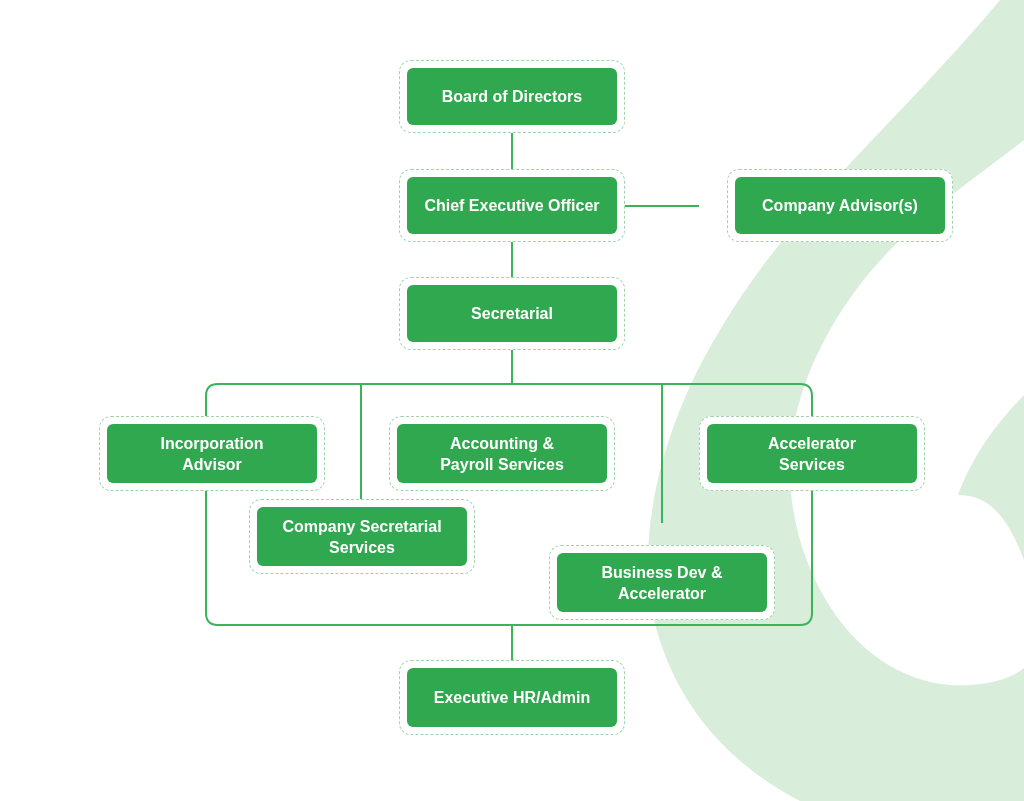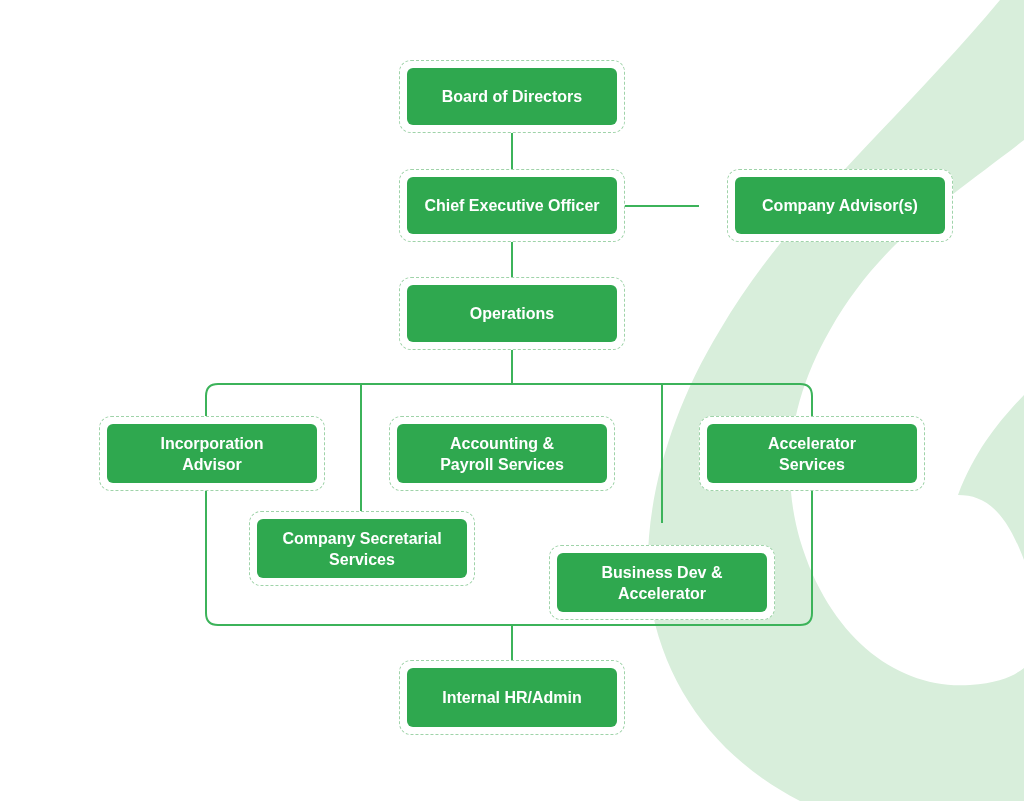"Operations" div.node { text: Operations -> Secretarial }
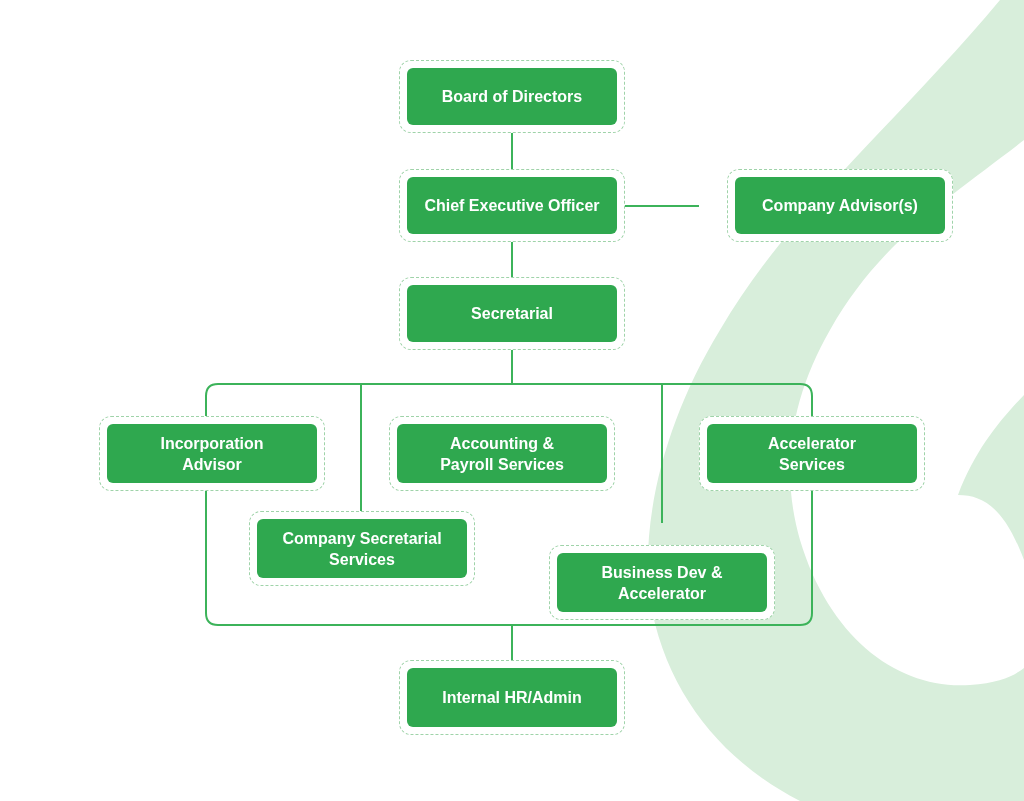"Company Secretarial" div.node-wrap { top: 511px -> 499px }
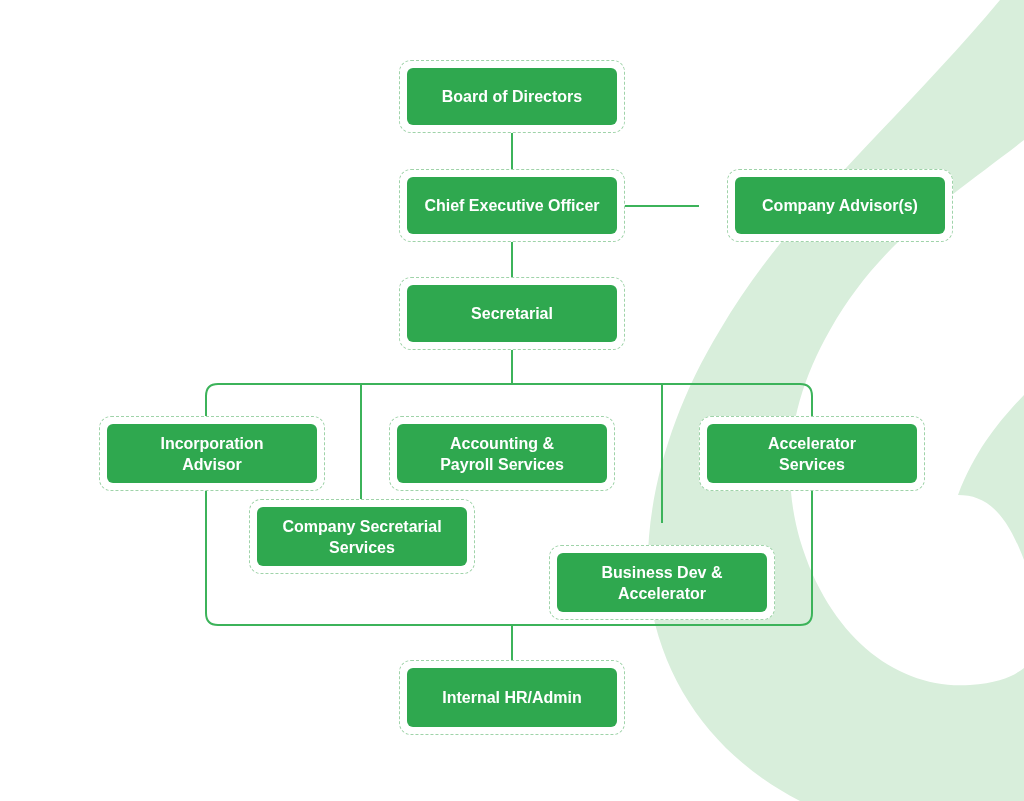"Internal HR/Admin" div.node { text: Internal -> Executive }
